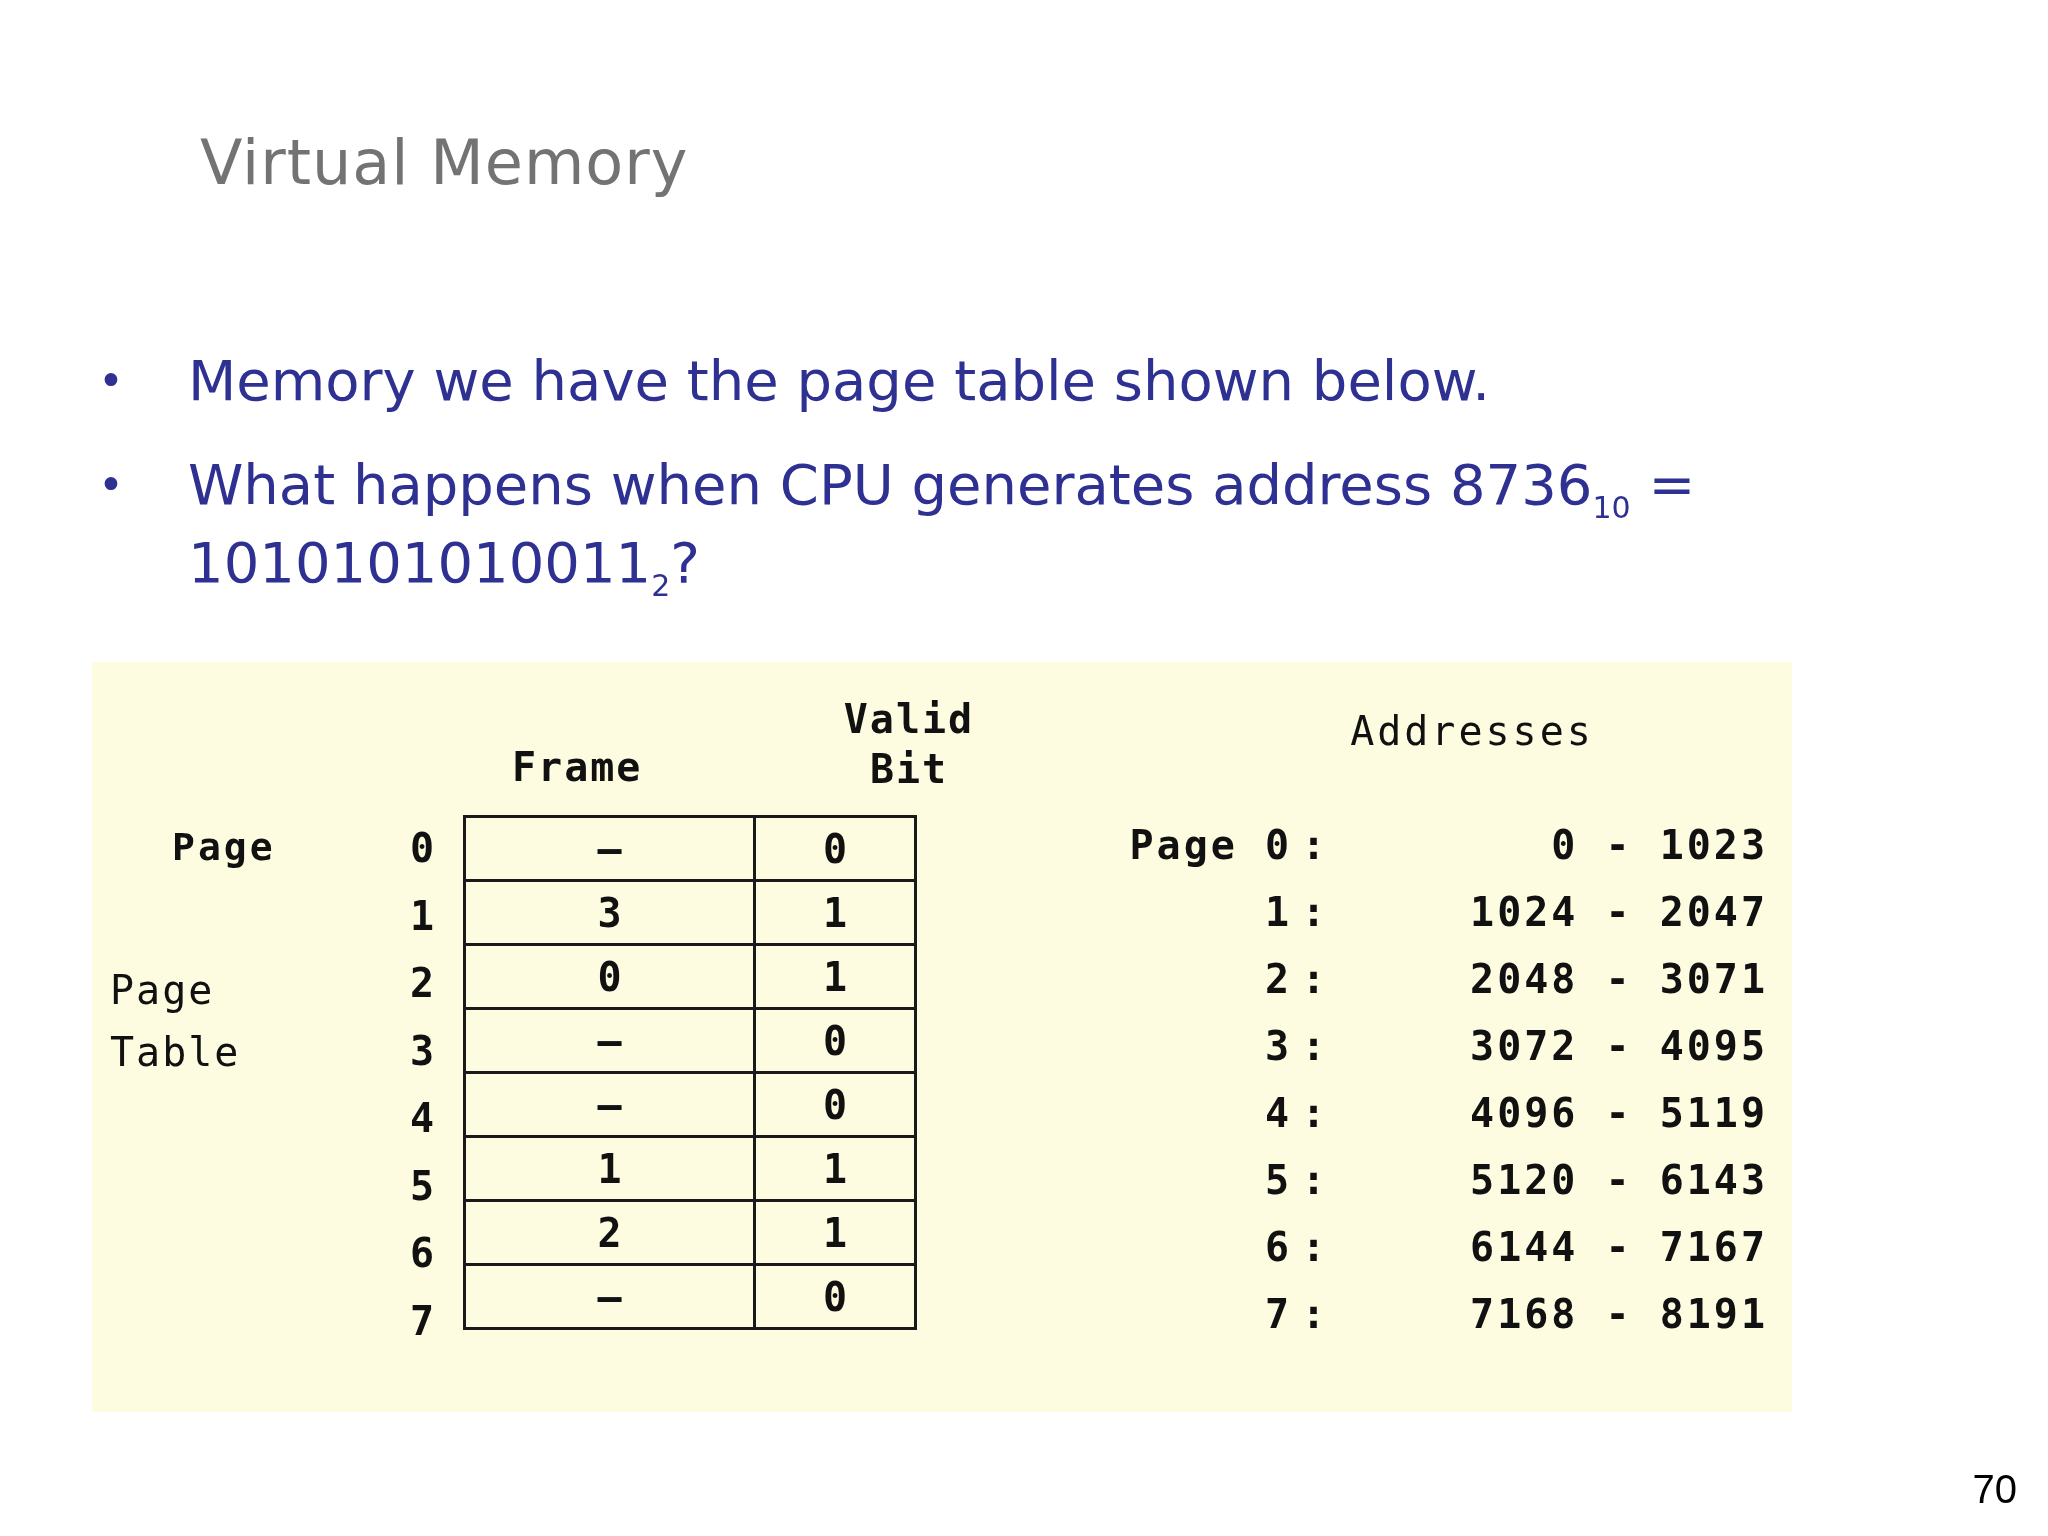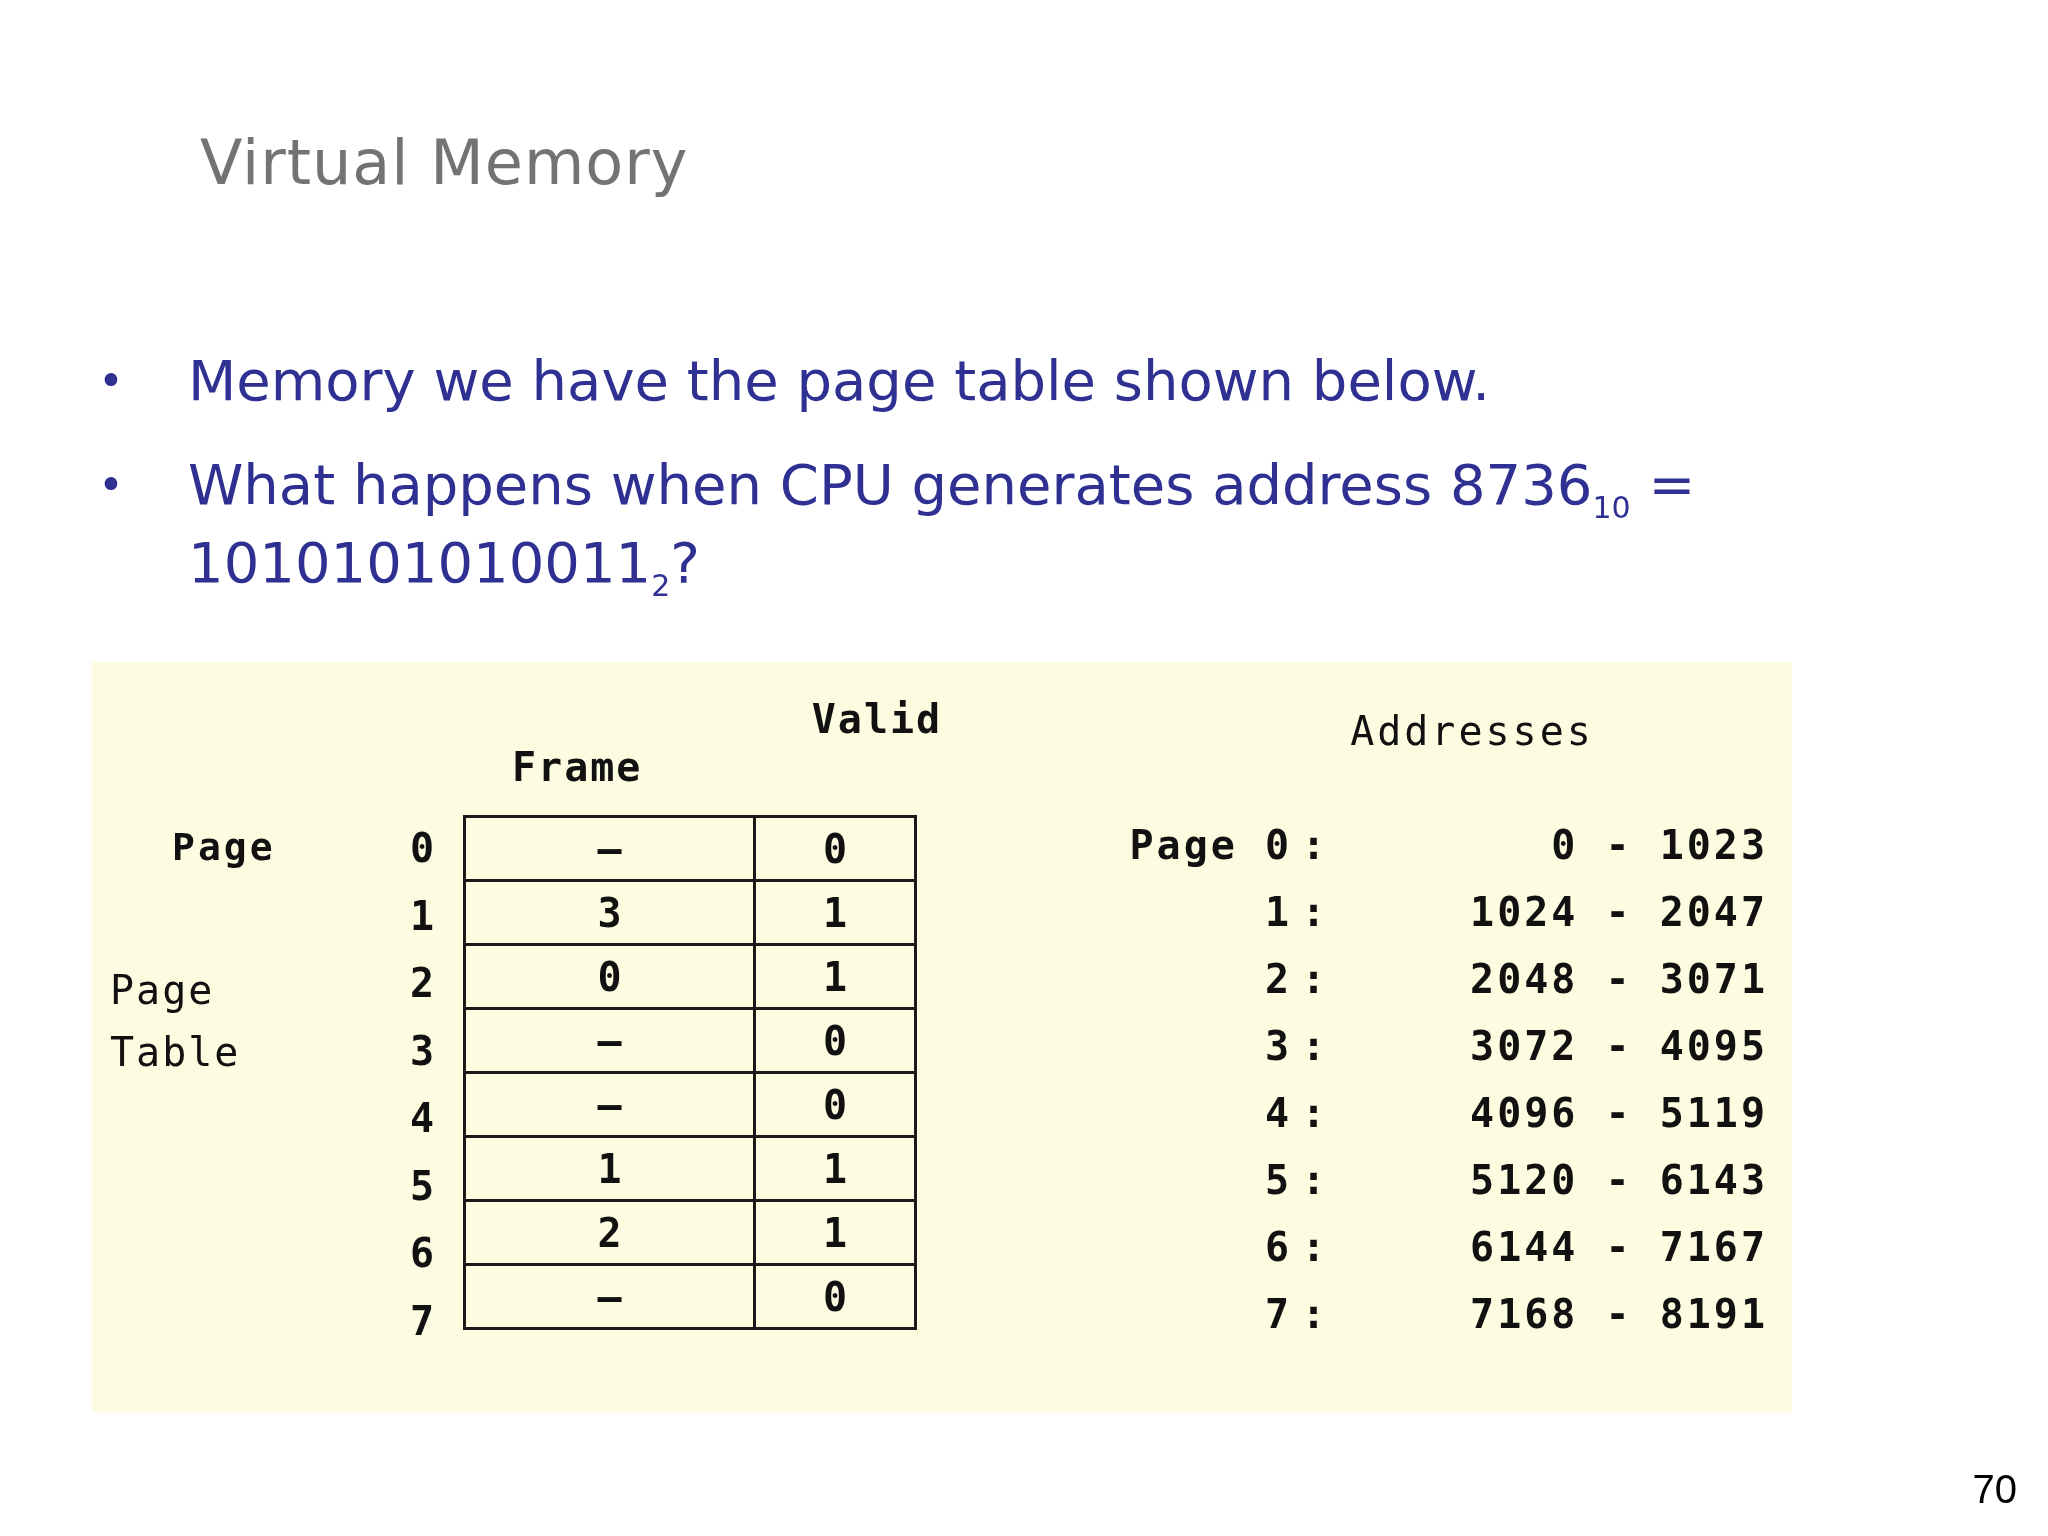"Valid" #valid-bit-header { left: 640px -> 672px }
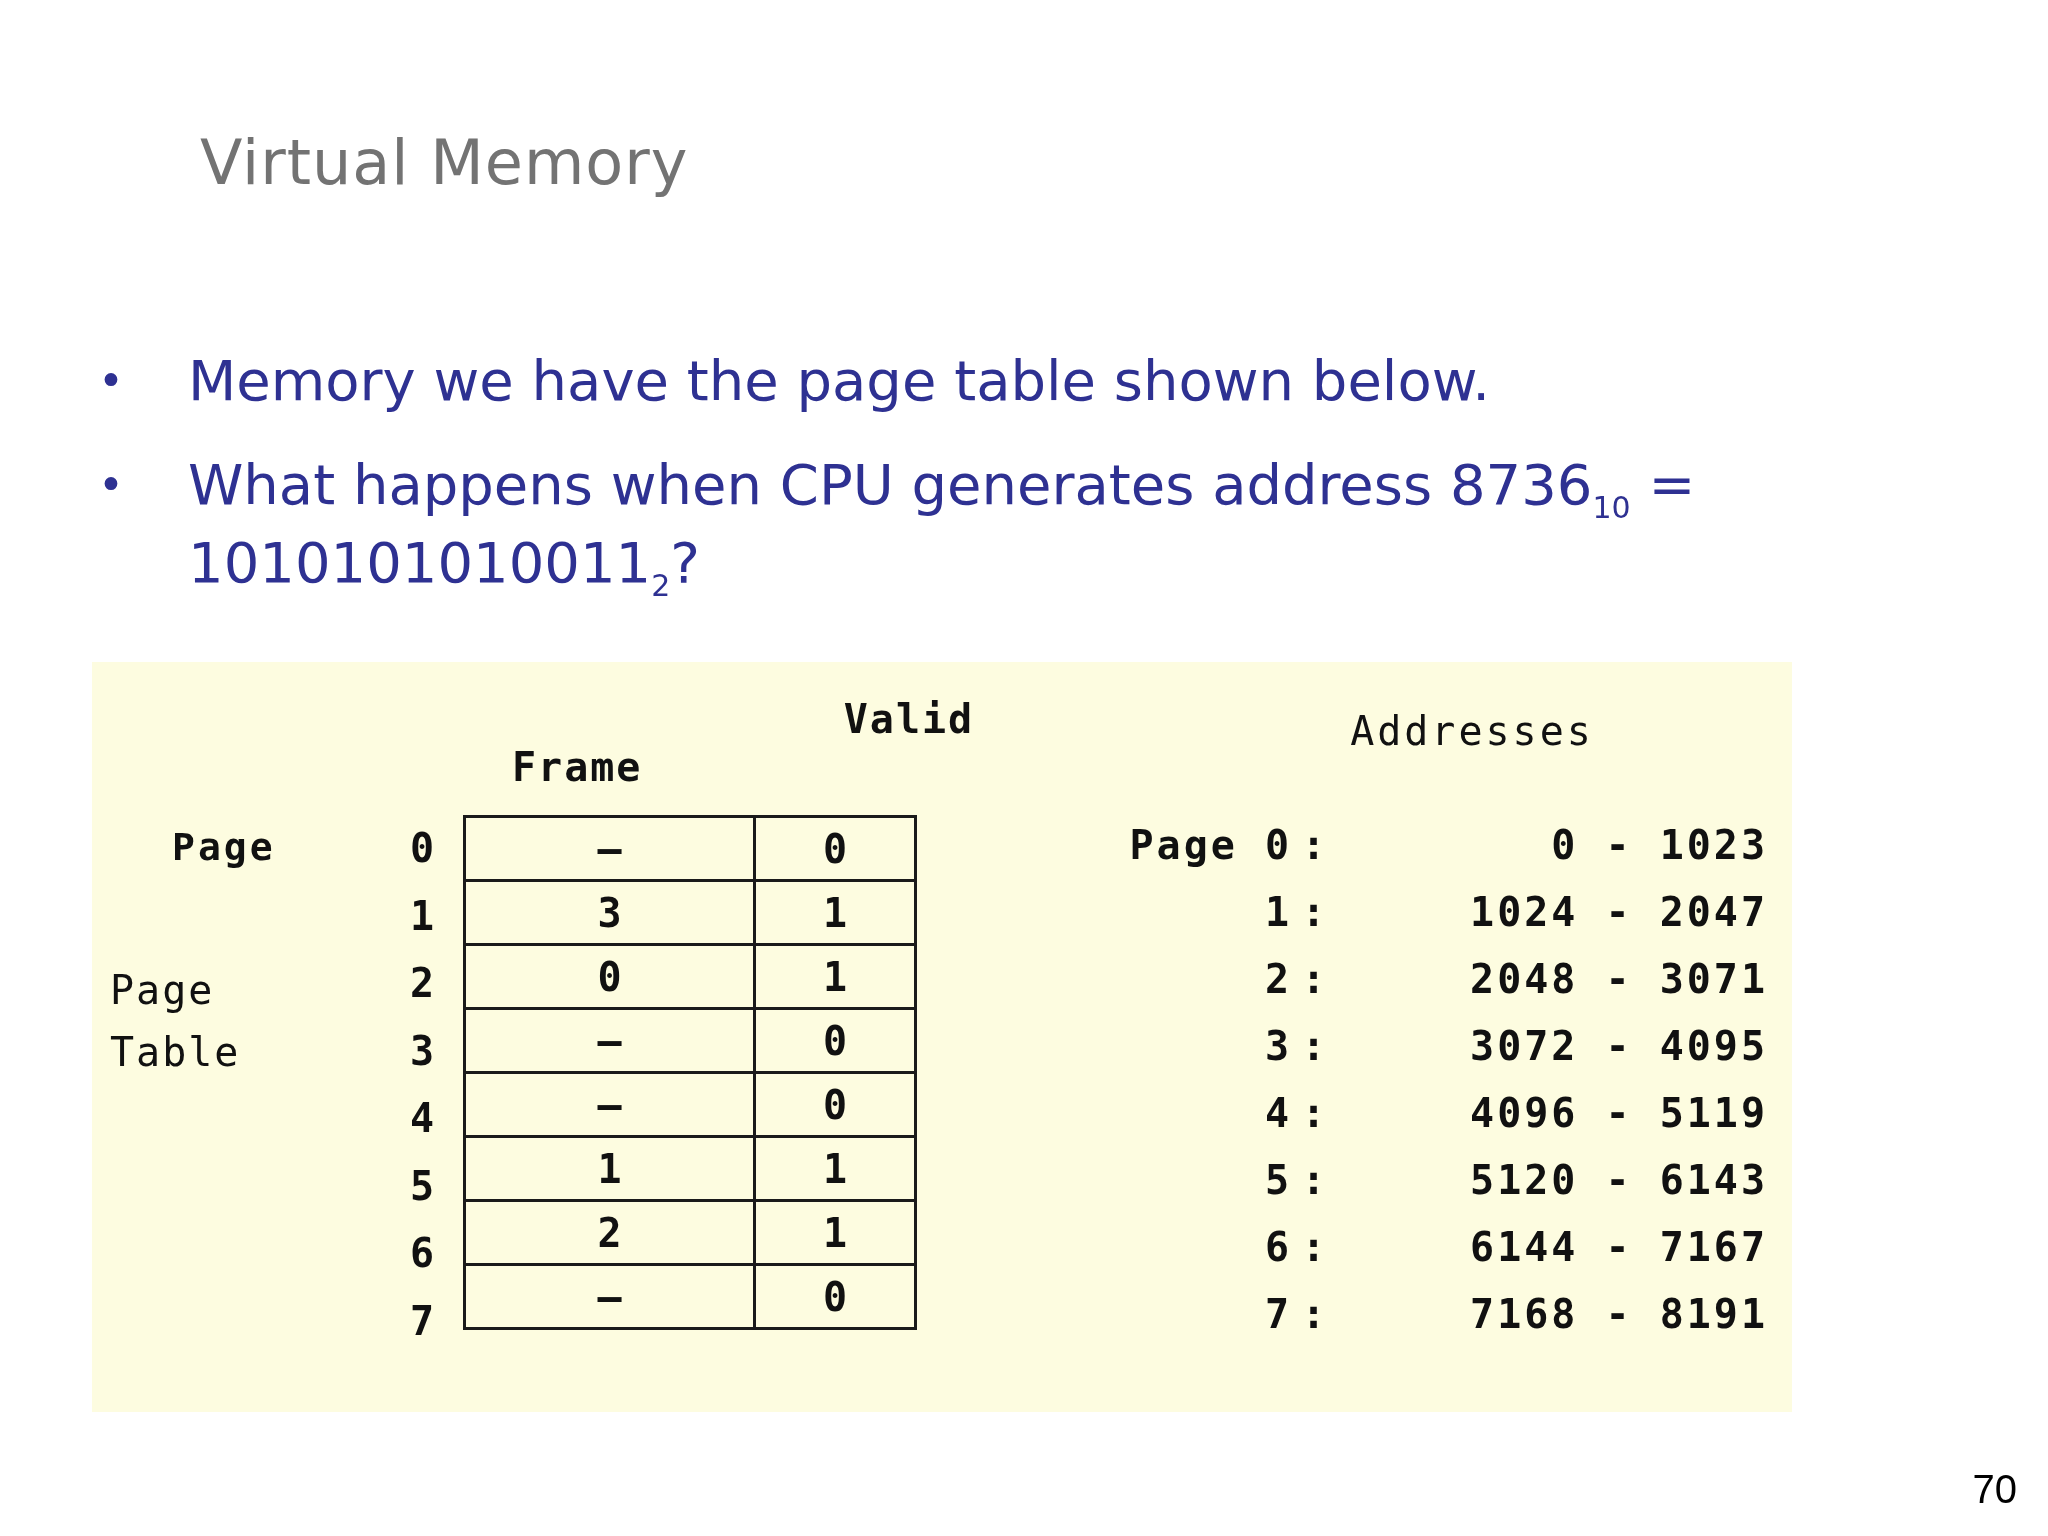"Bit" div { html: none -> <div>Bit</div> }
